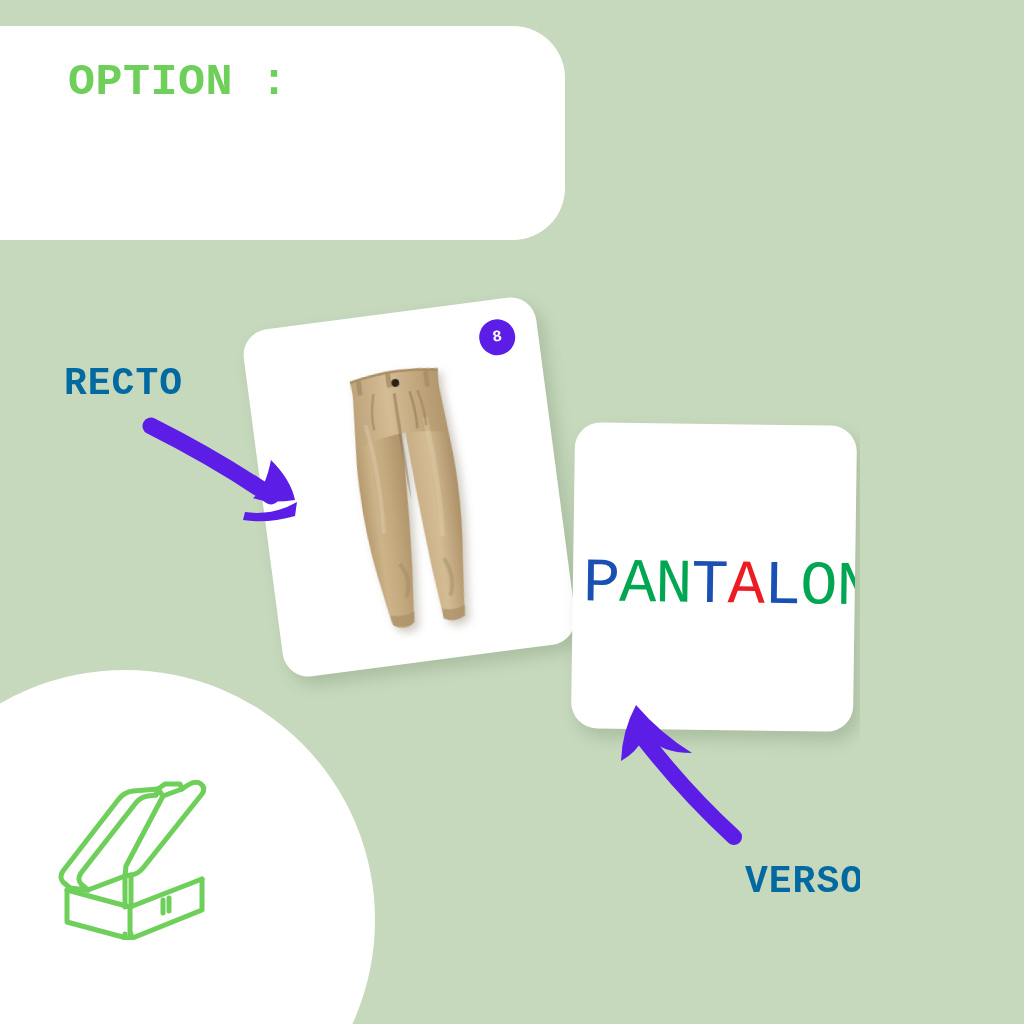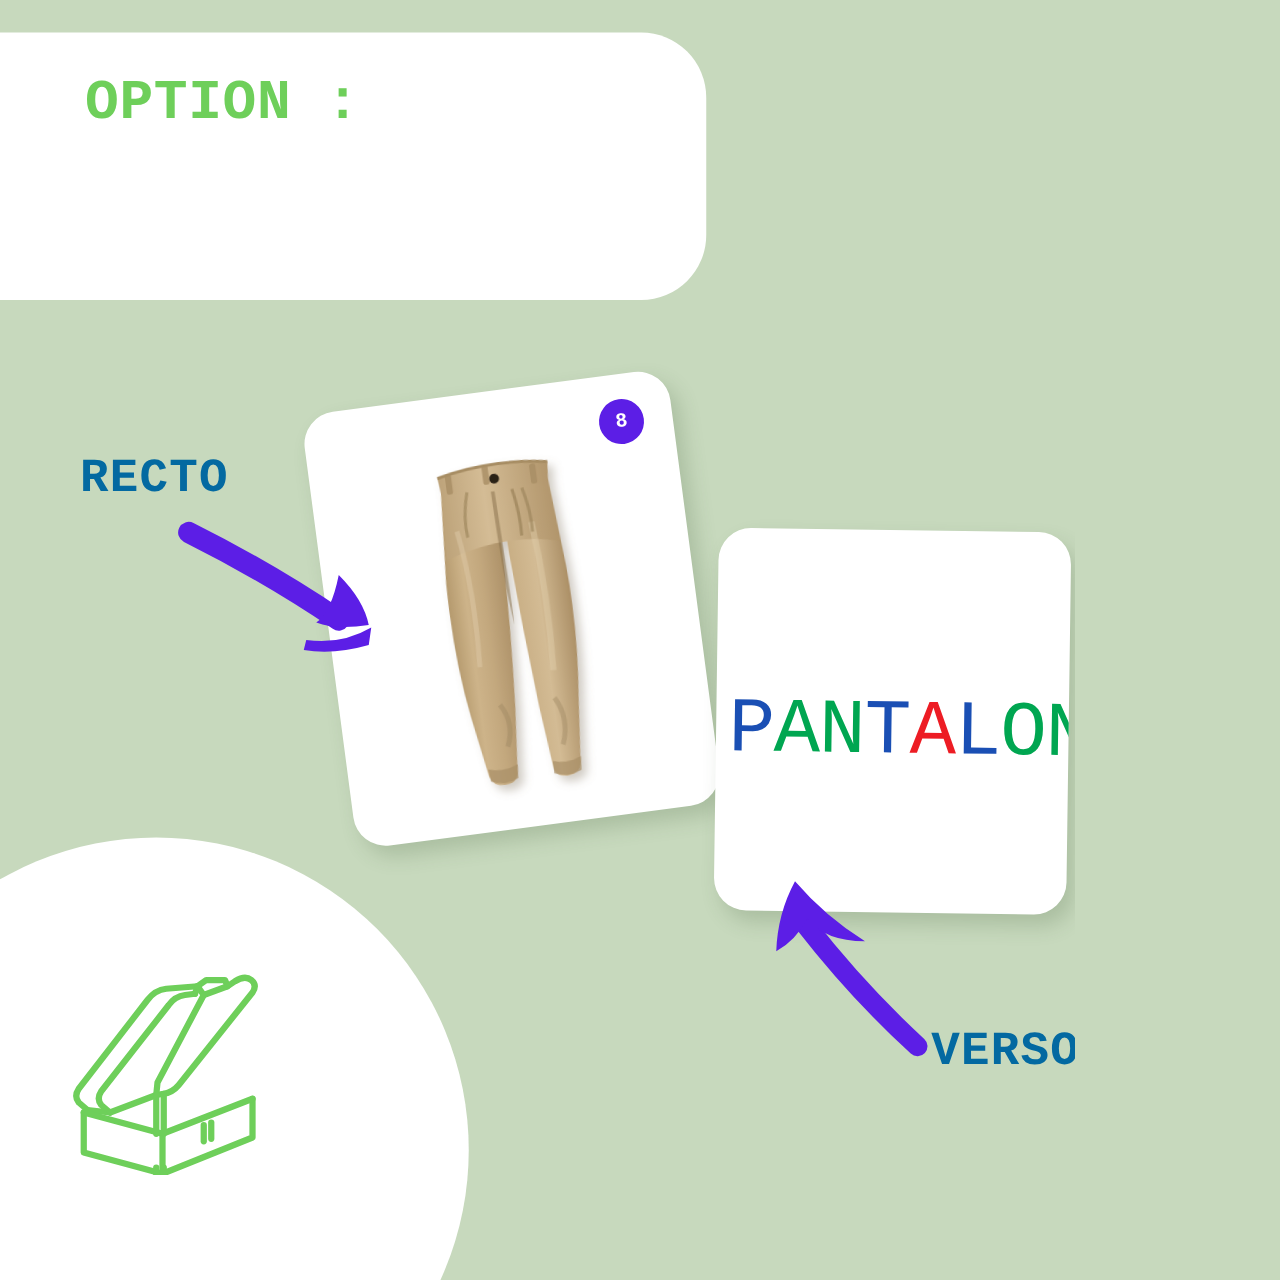"VERSO" .label-verso { top: 820px -> 860px }
